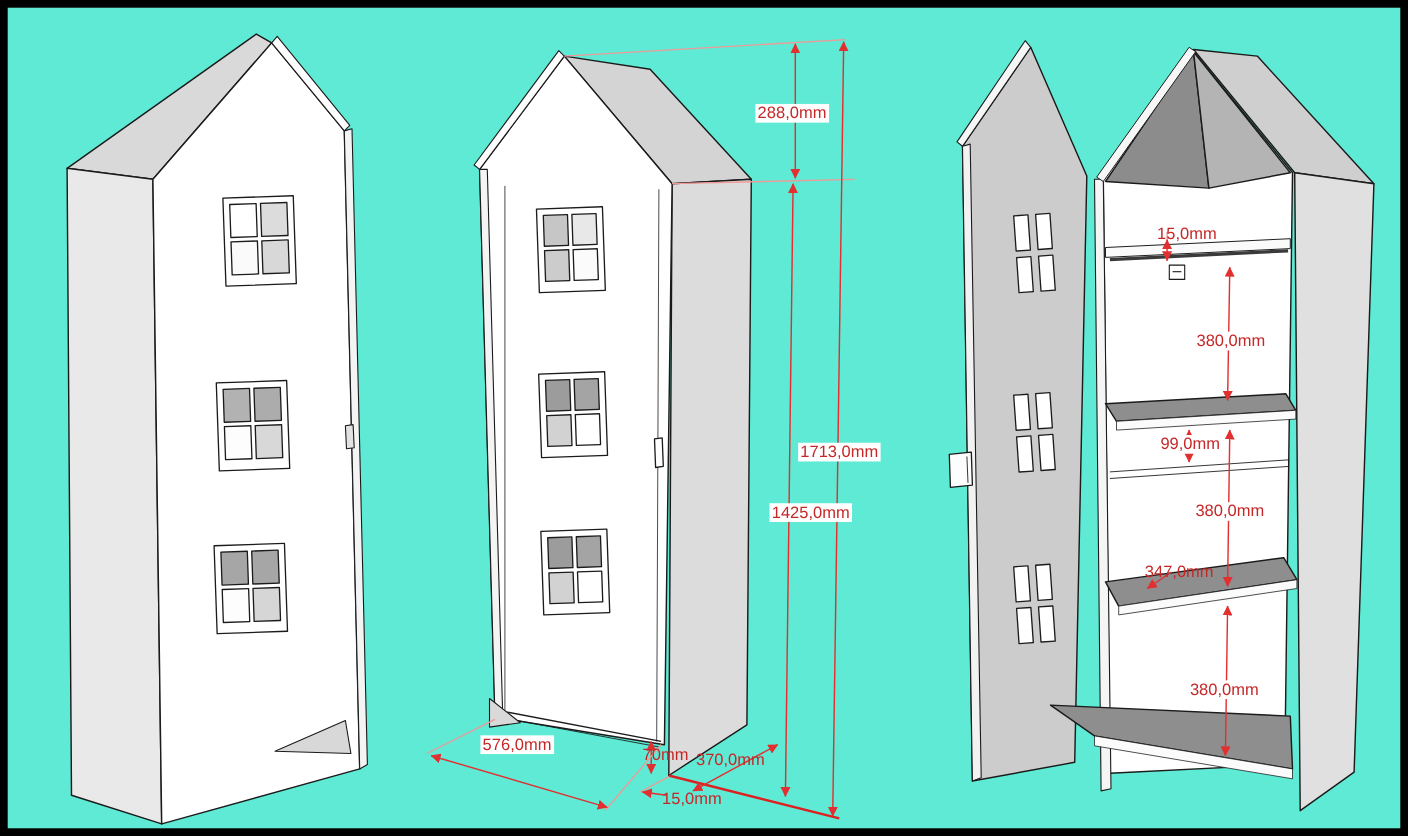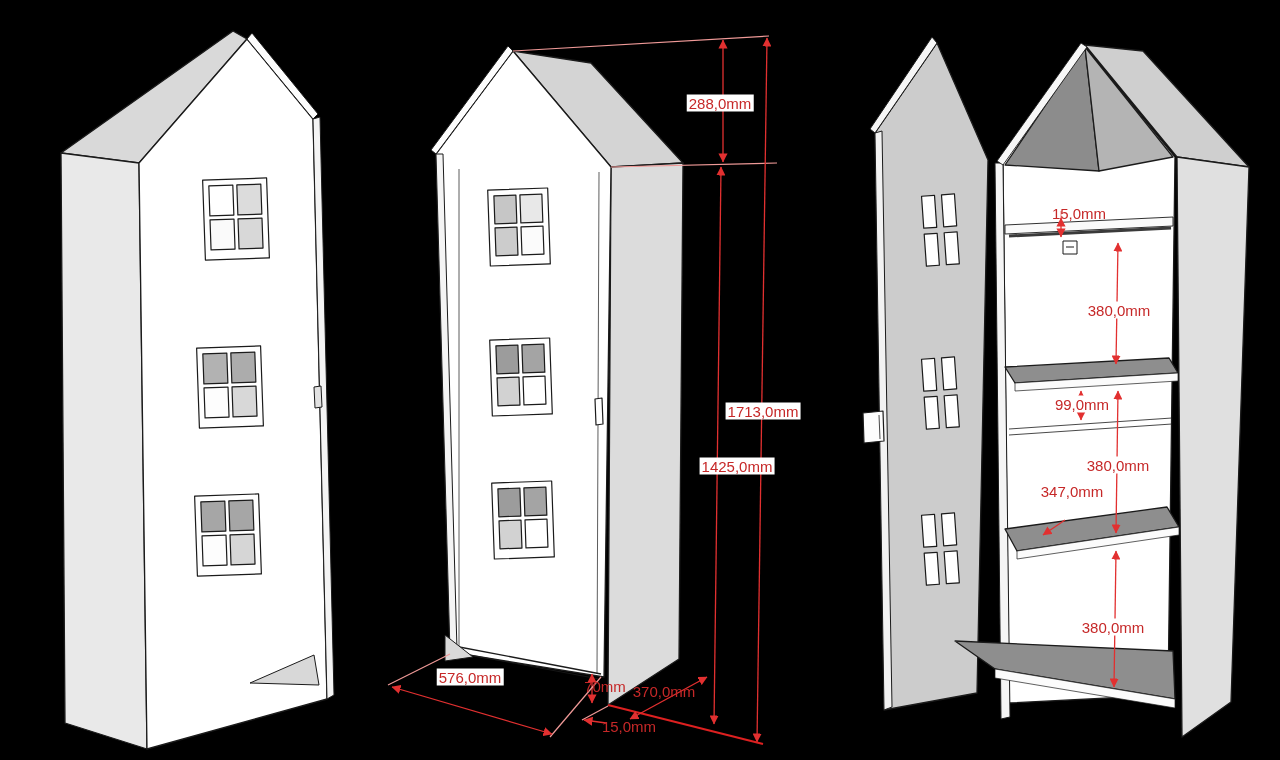"288,0mm" .frame { background: #000000 -> #5eead4 }
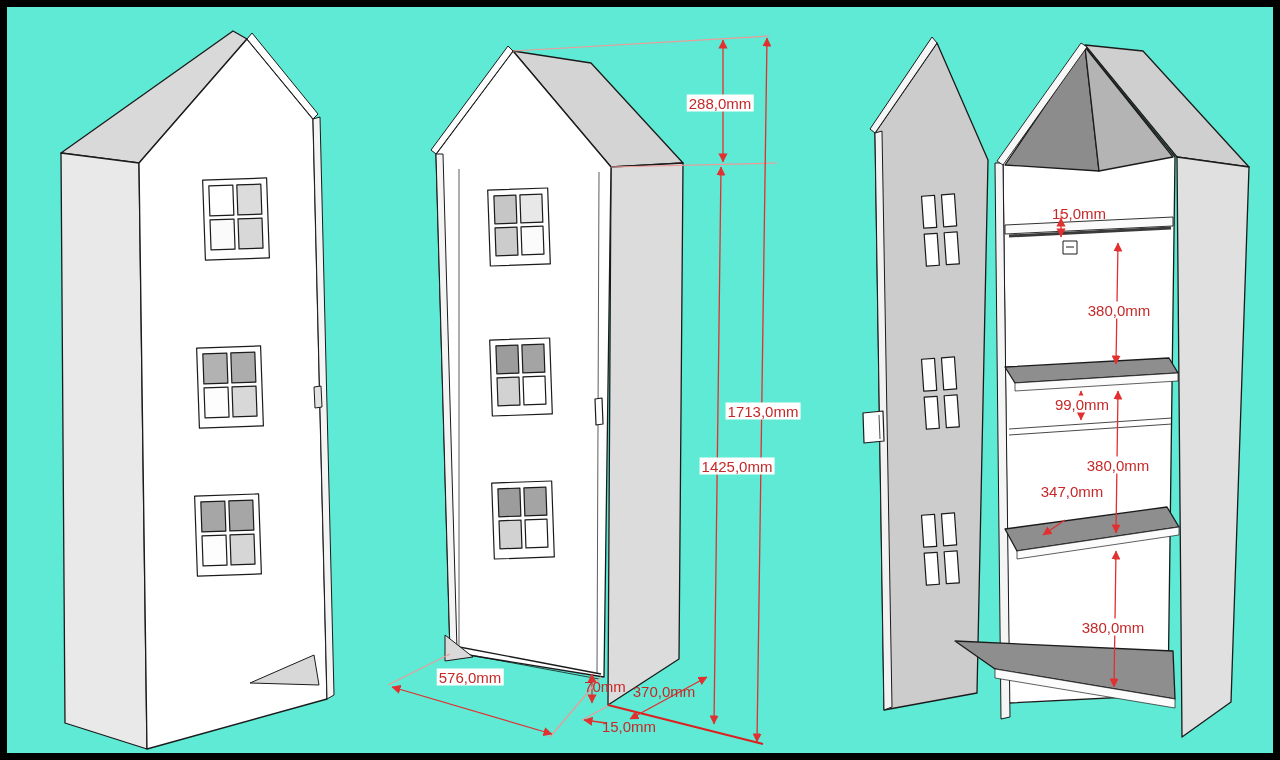"347,0mm" span.dim { top: 484px -> 513px }
